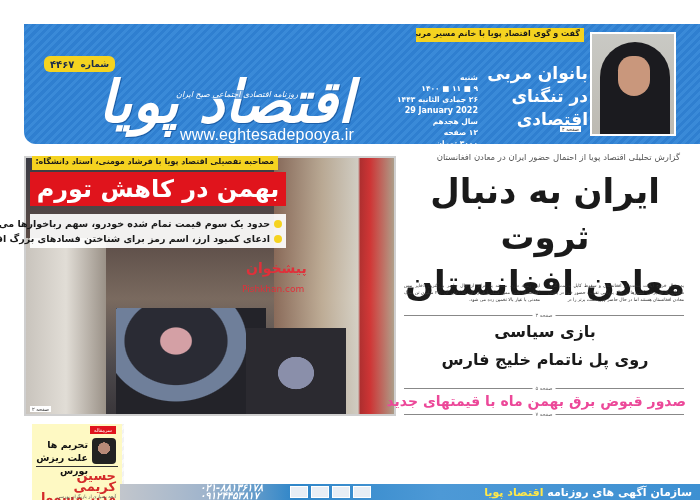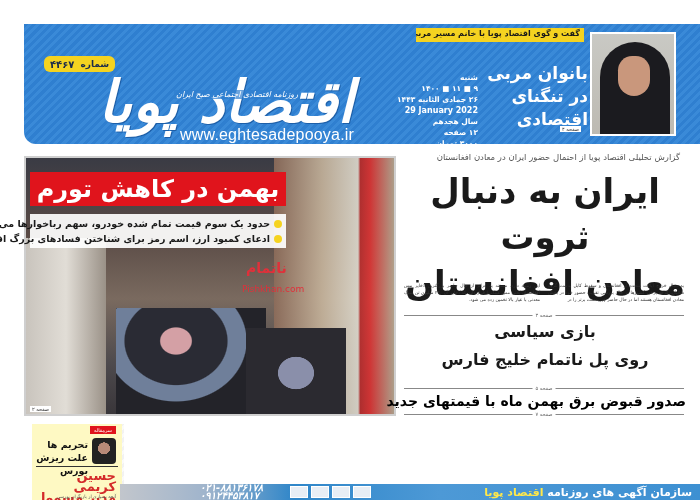"مصاحبه تفصیلی اقتصاد پویا با" div.hero-kicker { html: none -> <div>مصاحبه تفصیلی اقتصاد پویا با فرشاد مومنی، استاد دانشگاه:</div> }
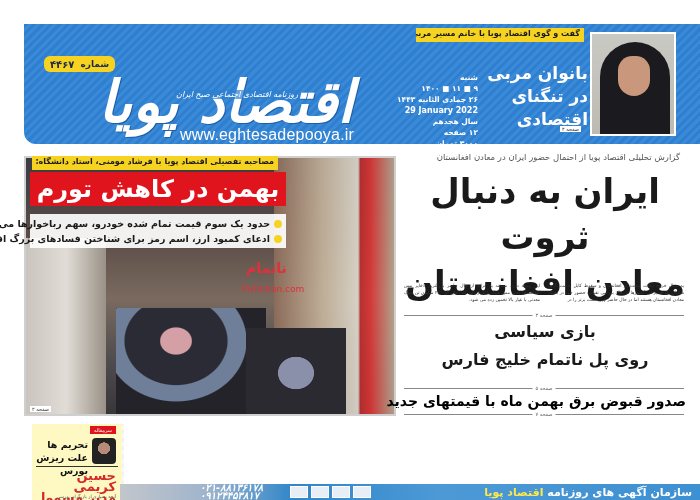"ناتمام" div.watermark { text: ناتمام -> پیشخوان }
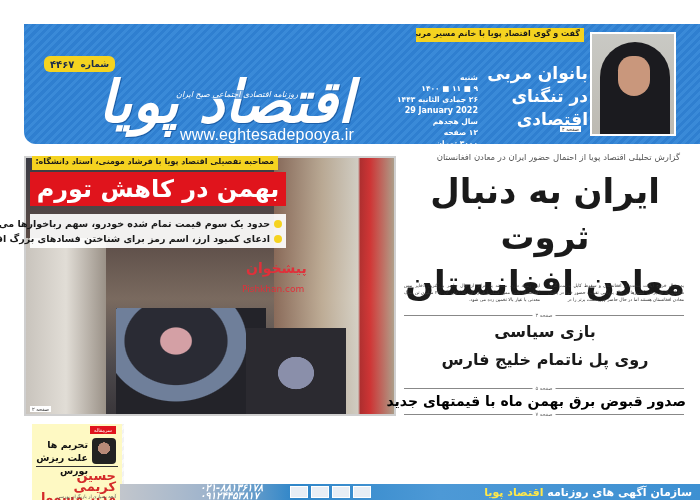"صدور قبوض برق بهمن ماه" .third-headline { color: #000000 -> #ec4899 }
